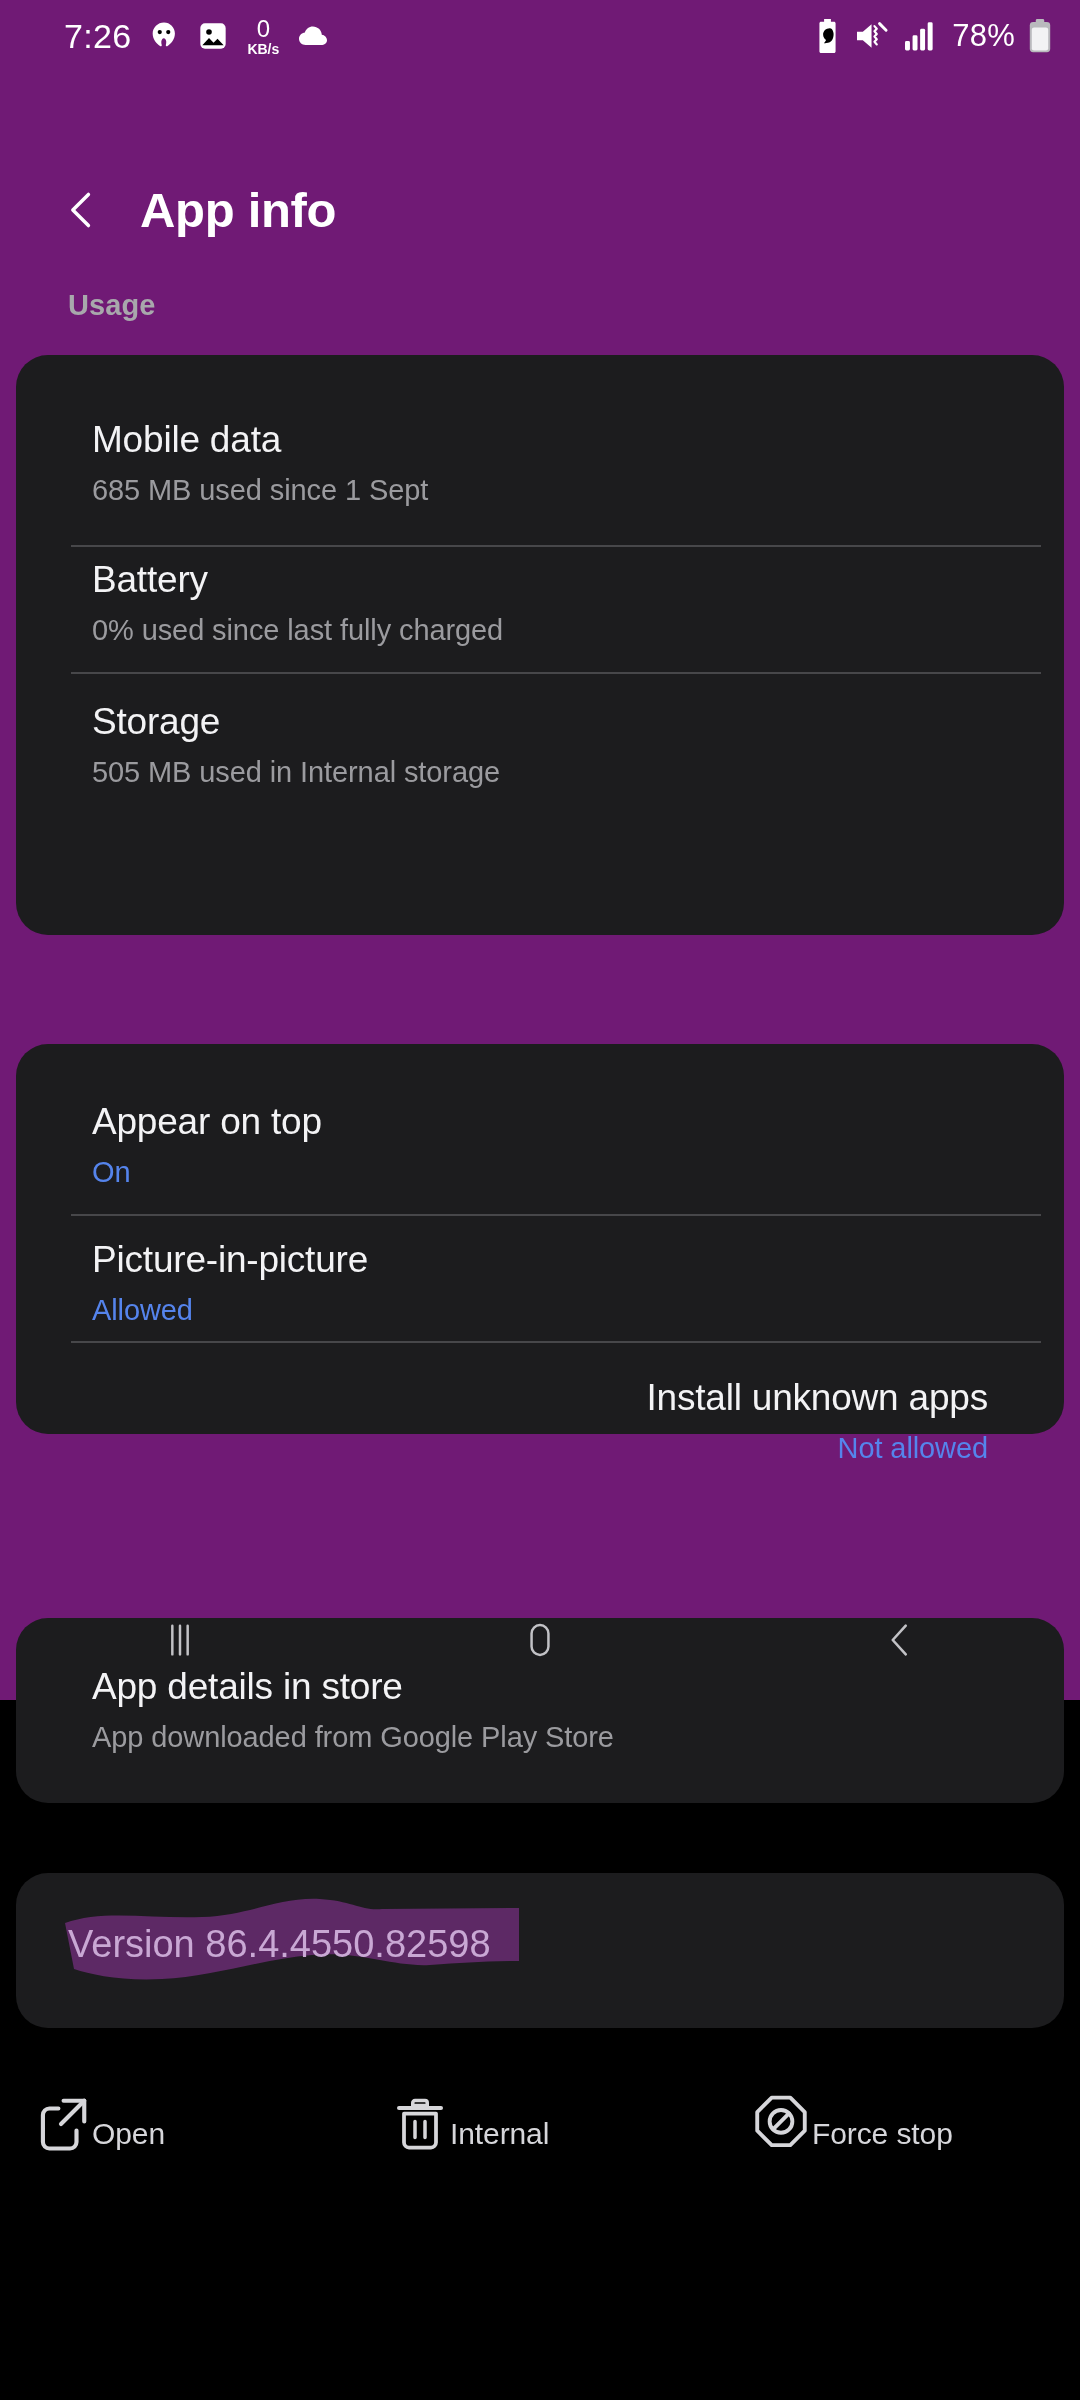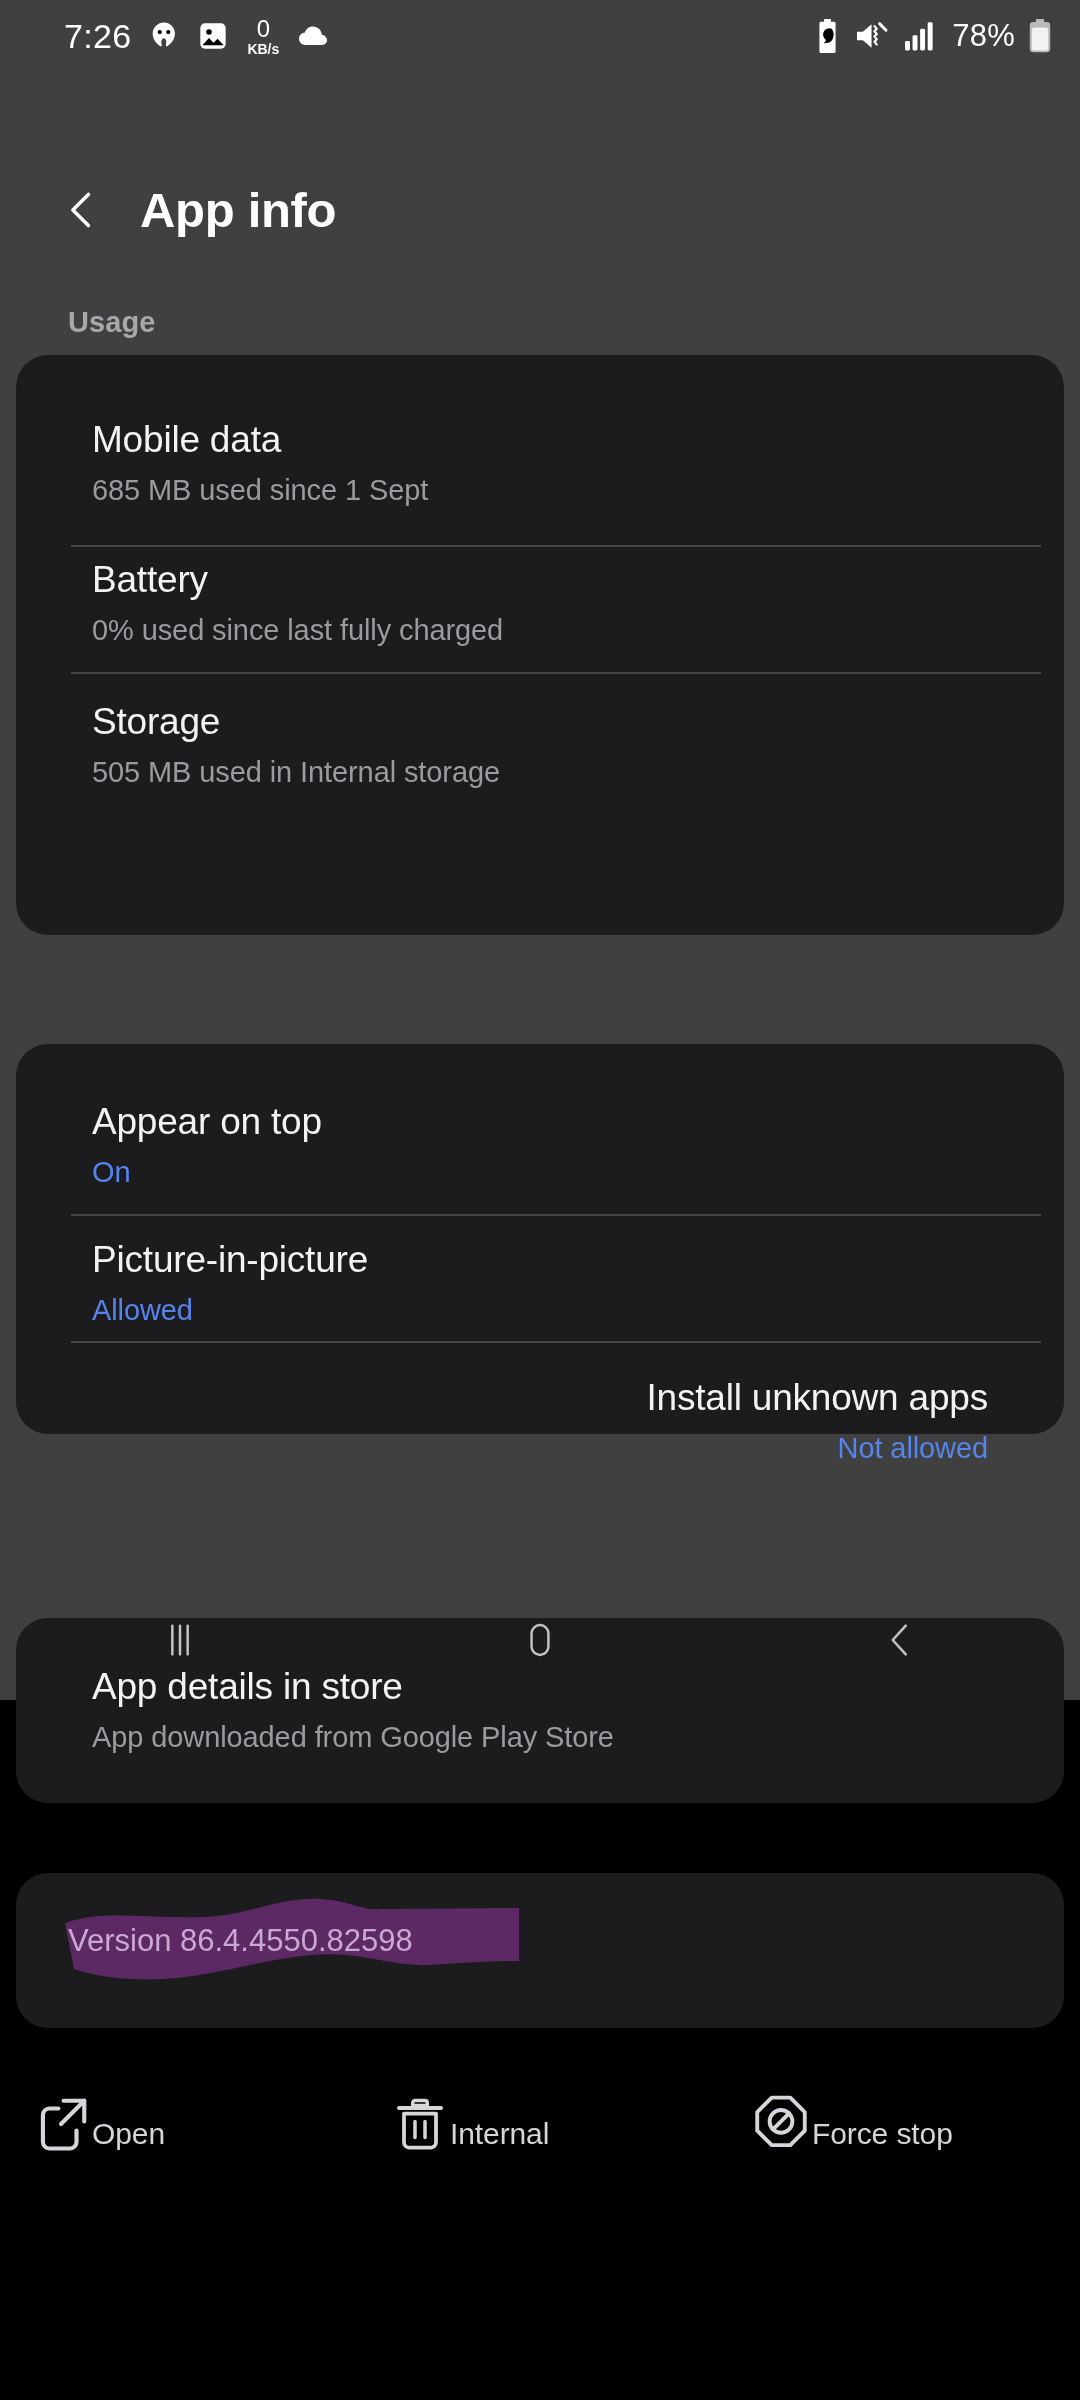"7:26" .phone { background: #404040 -> #701a75 }
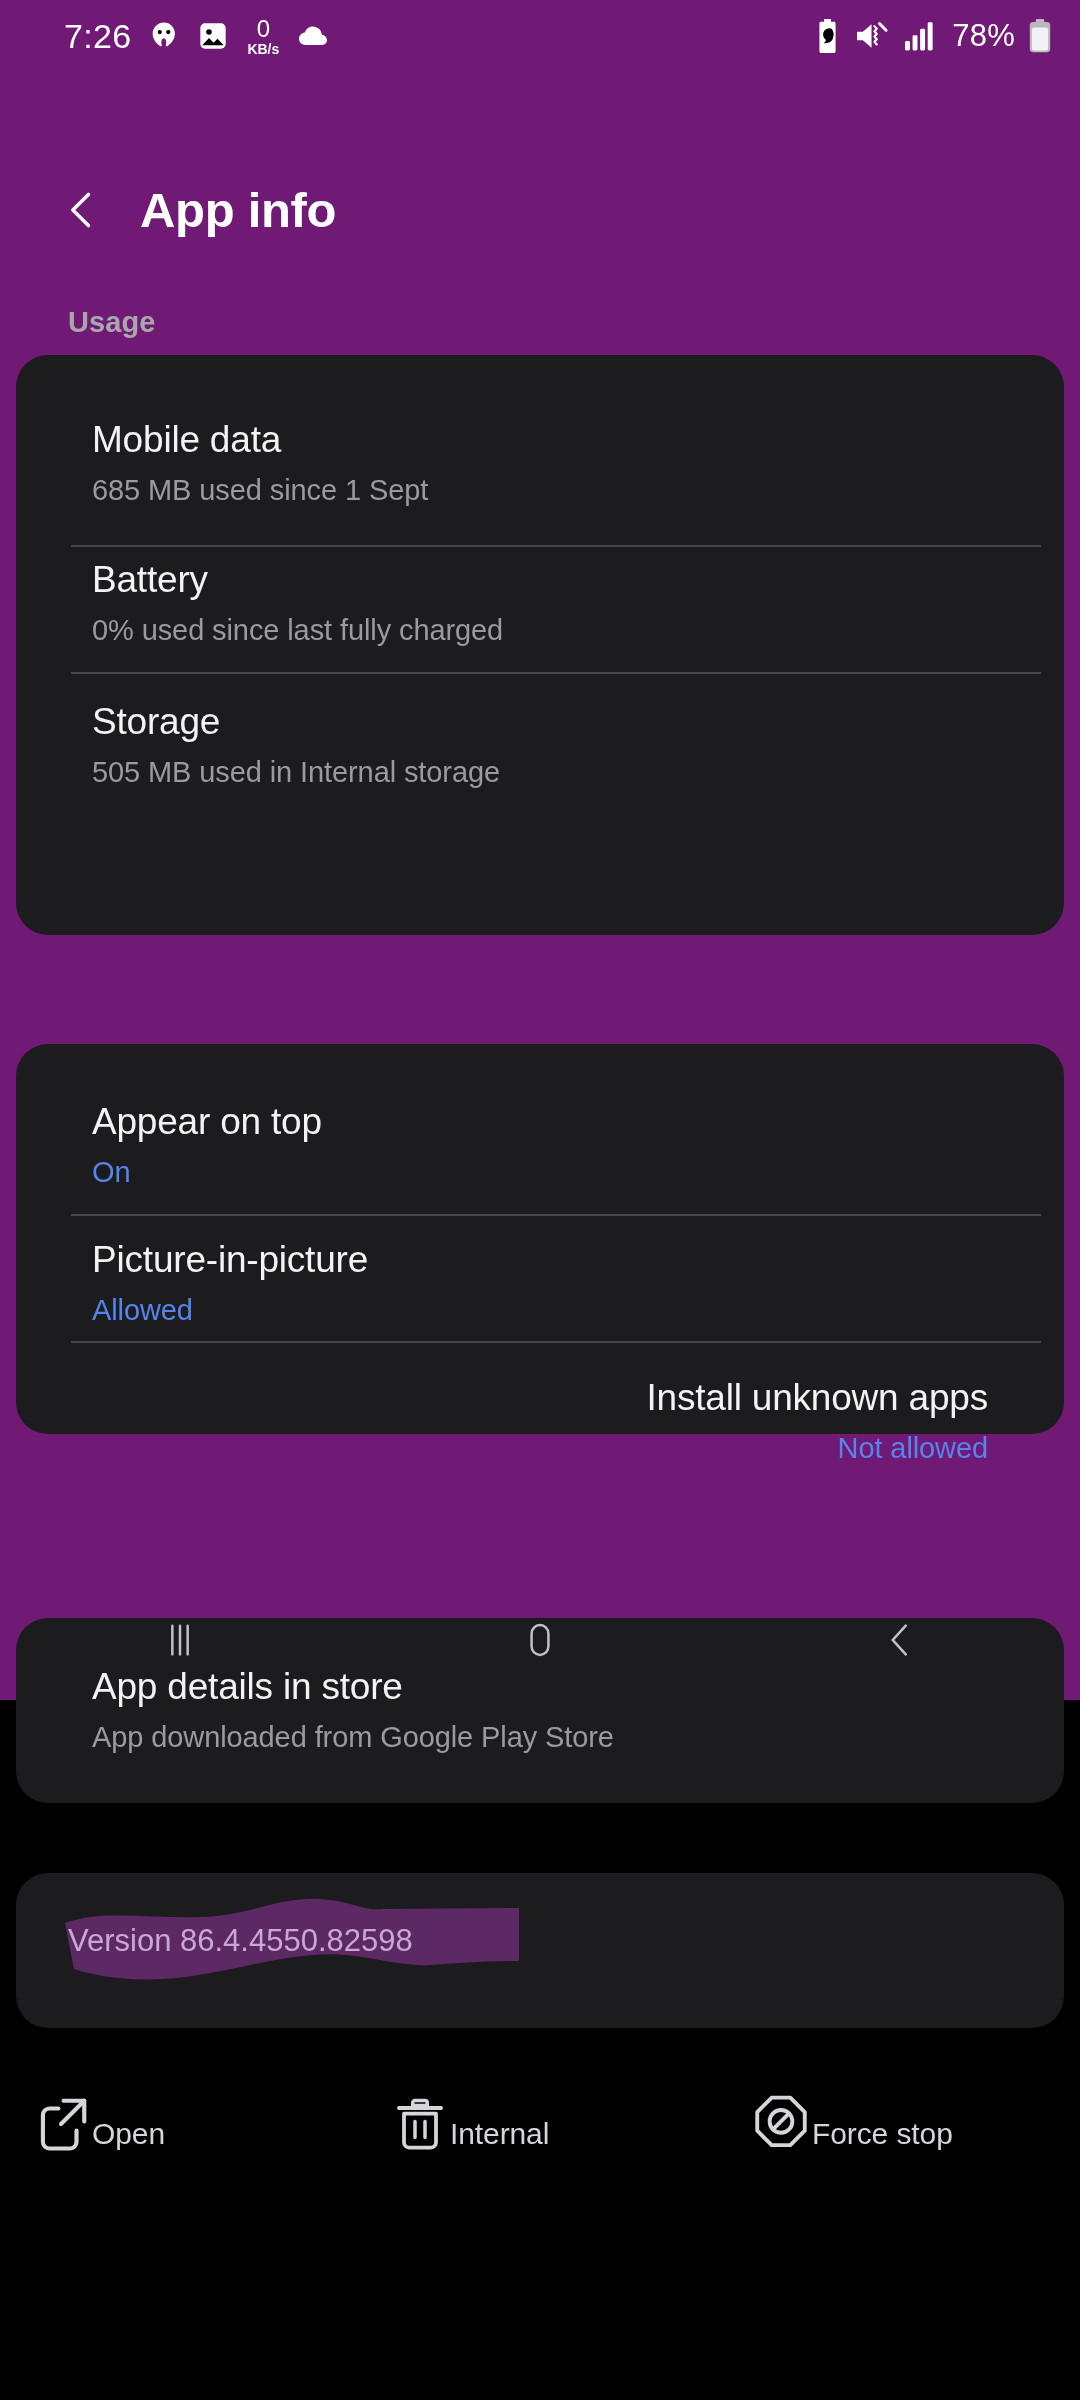"Usage" .section-label { top: 306px -> 289px }
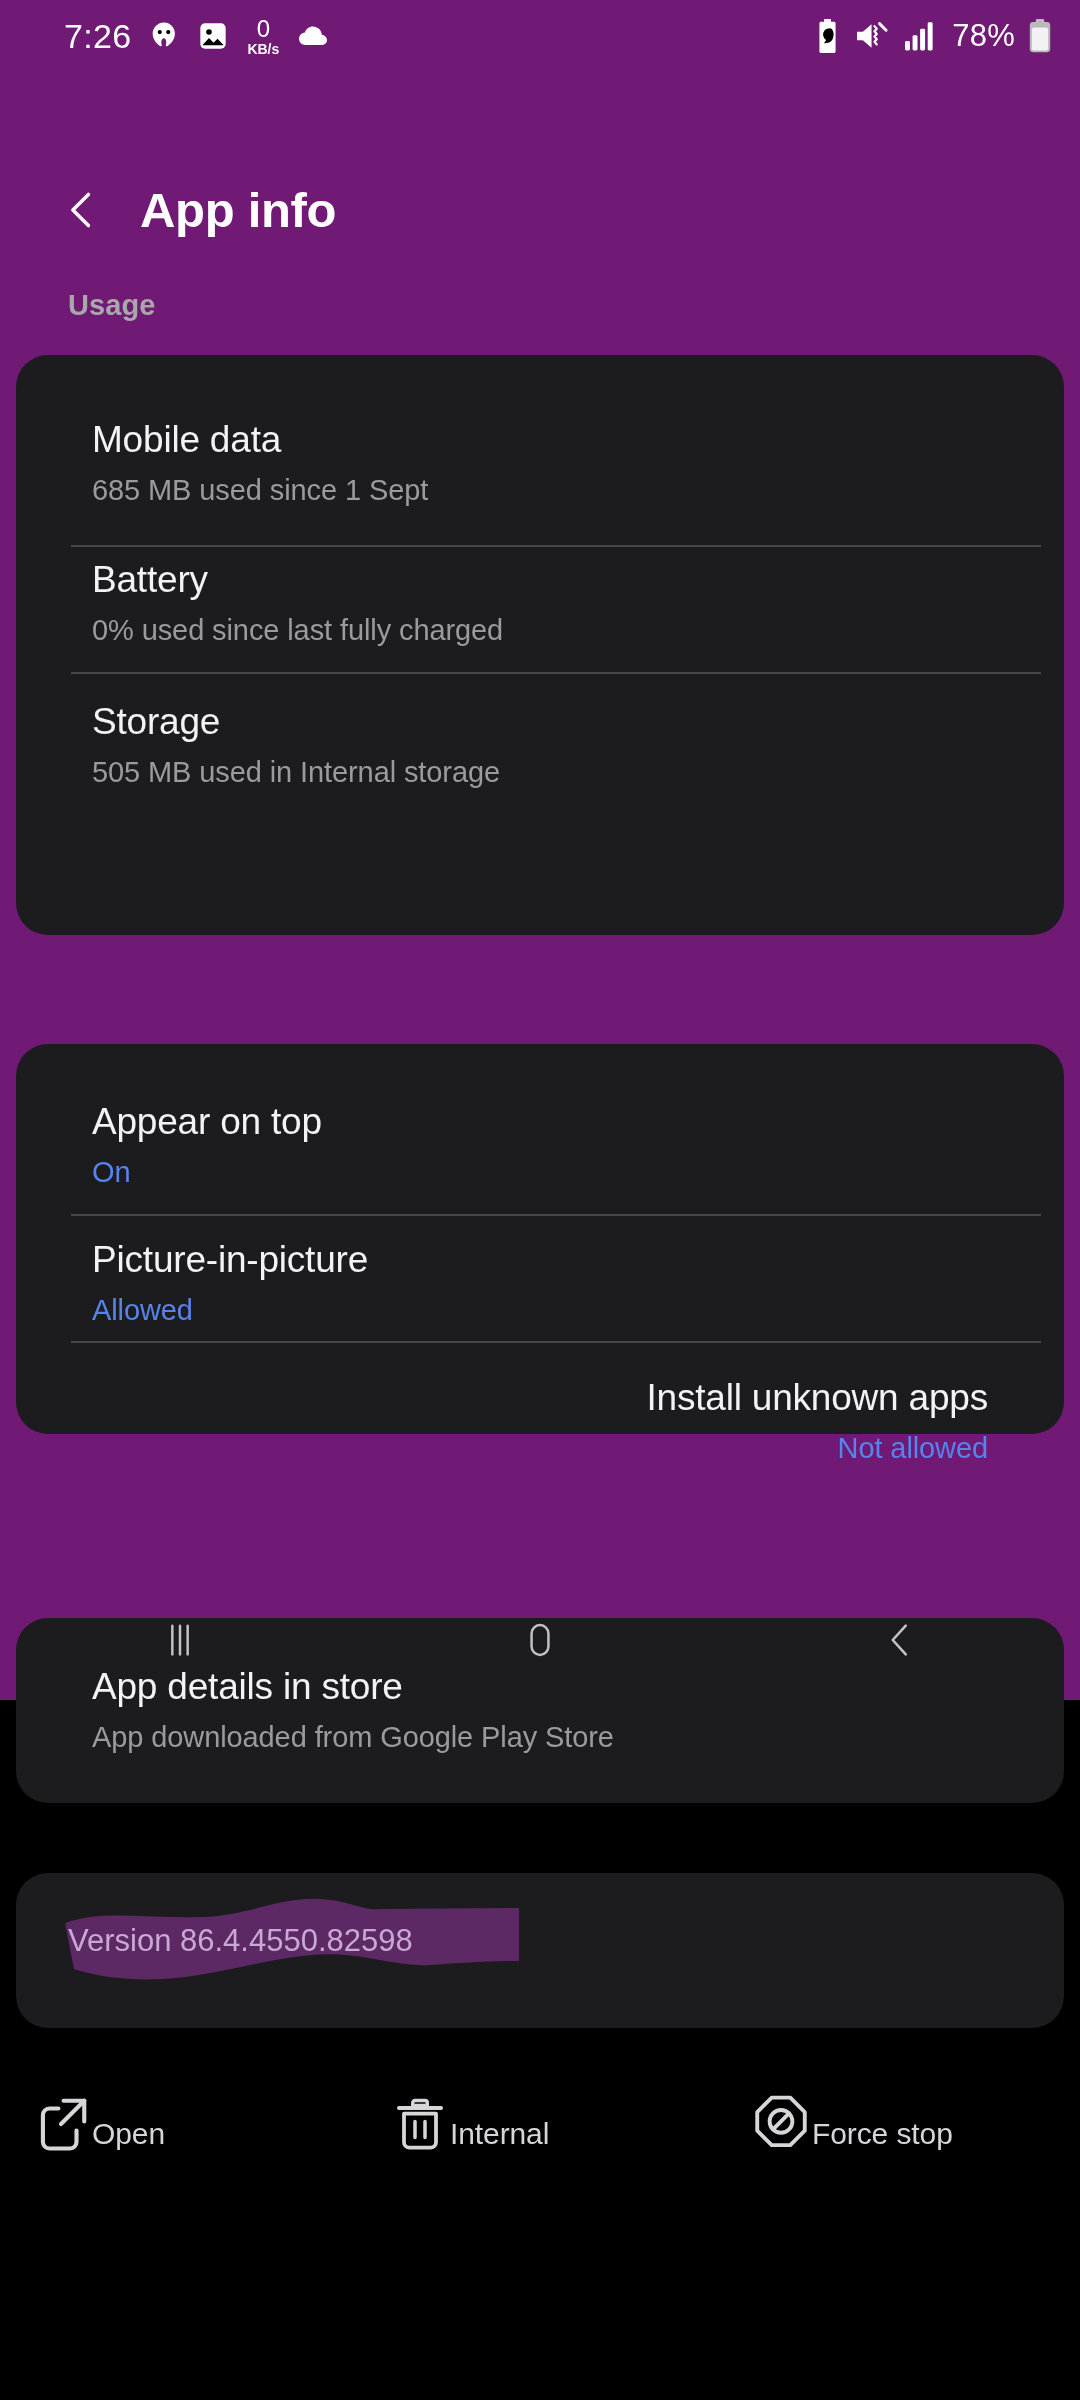"Version 86.4.4550.82598" .version-text { font-size: 31px -> 38px }
